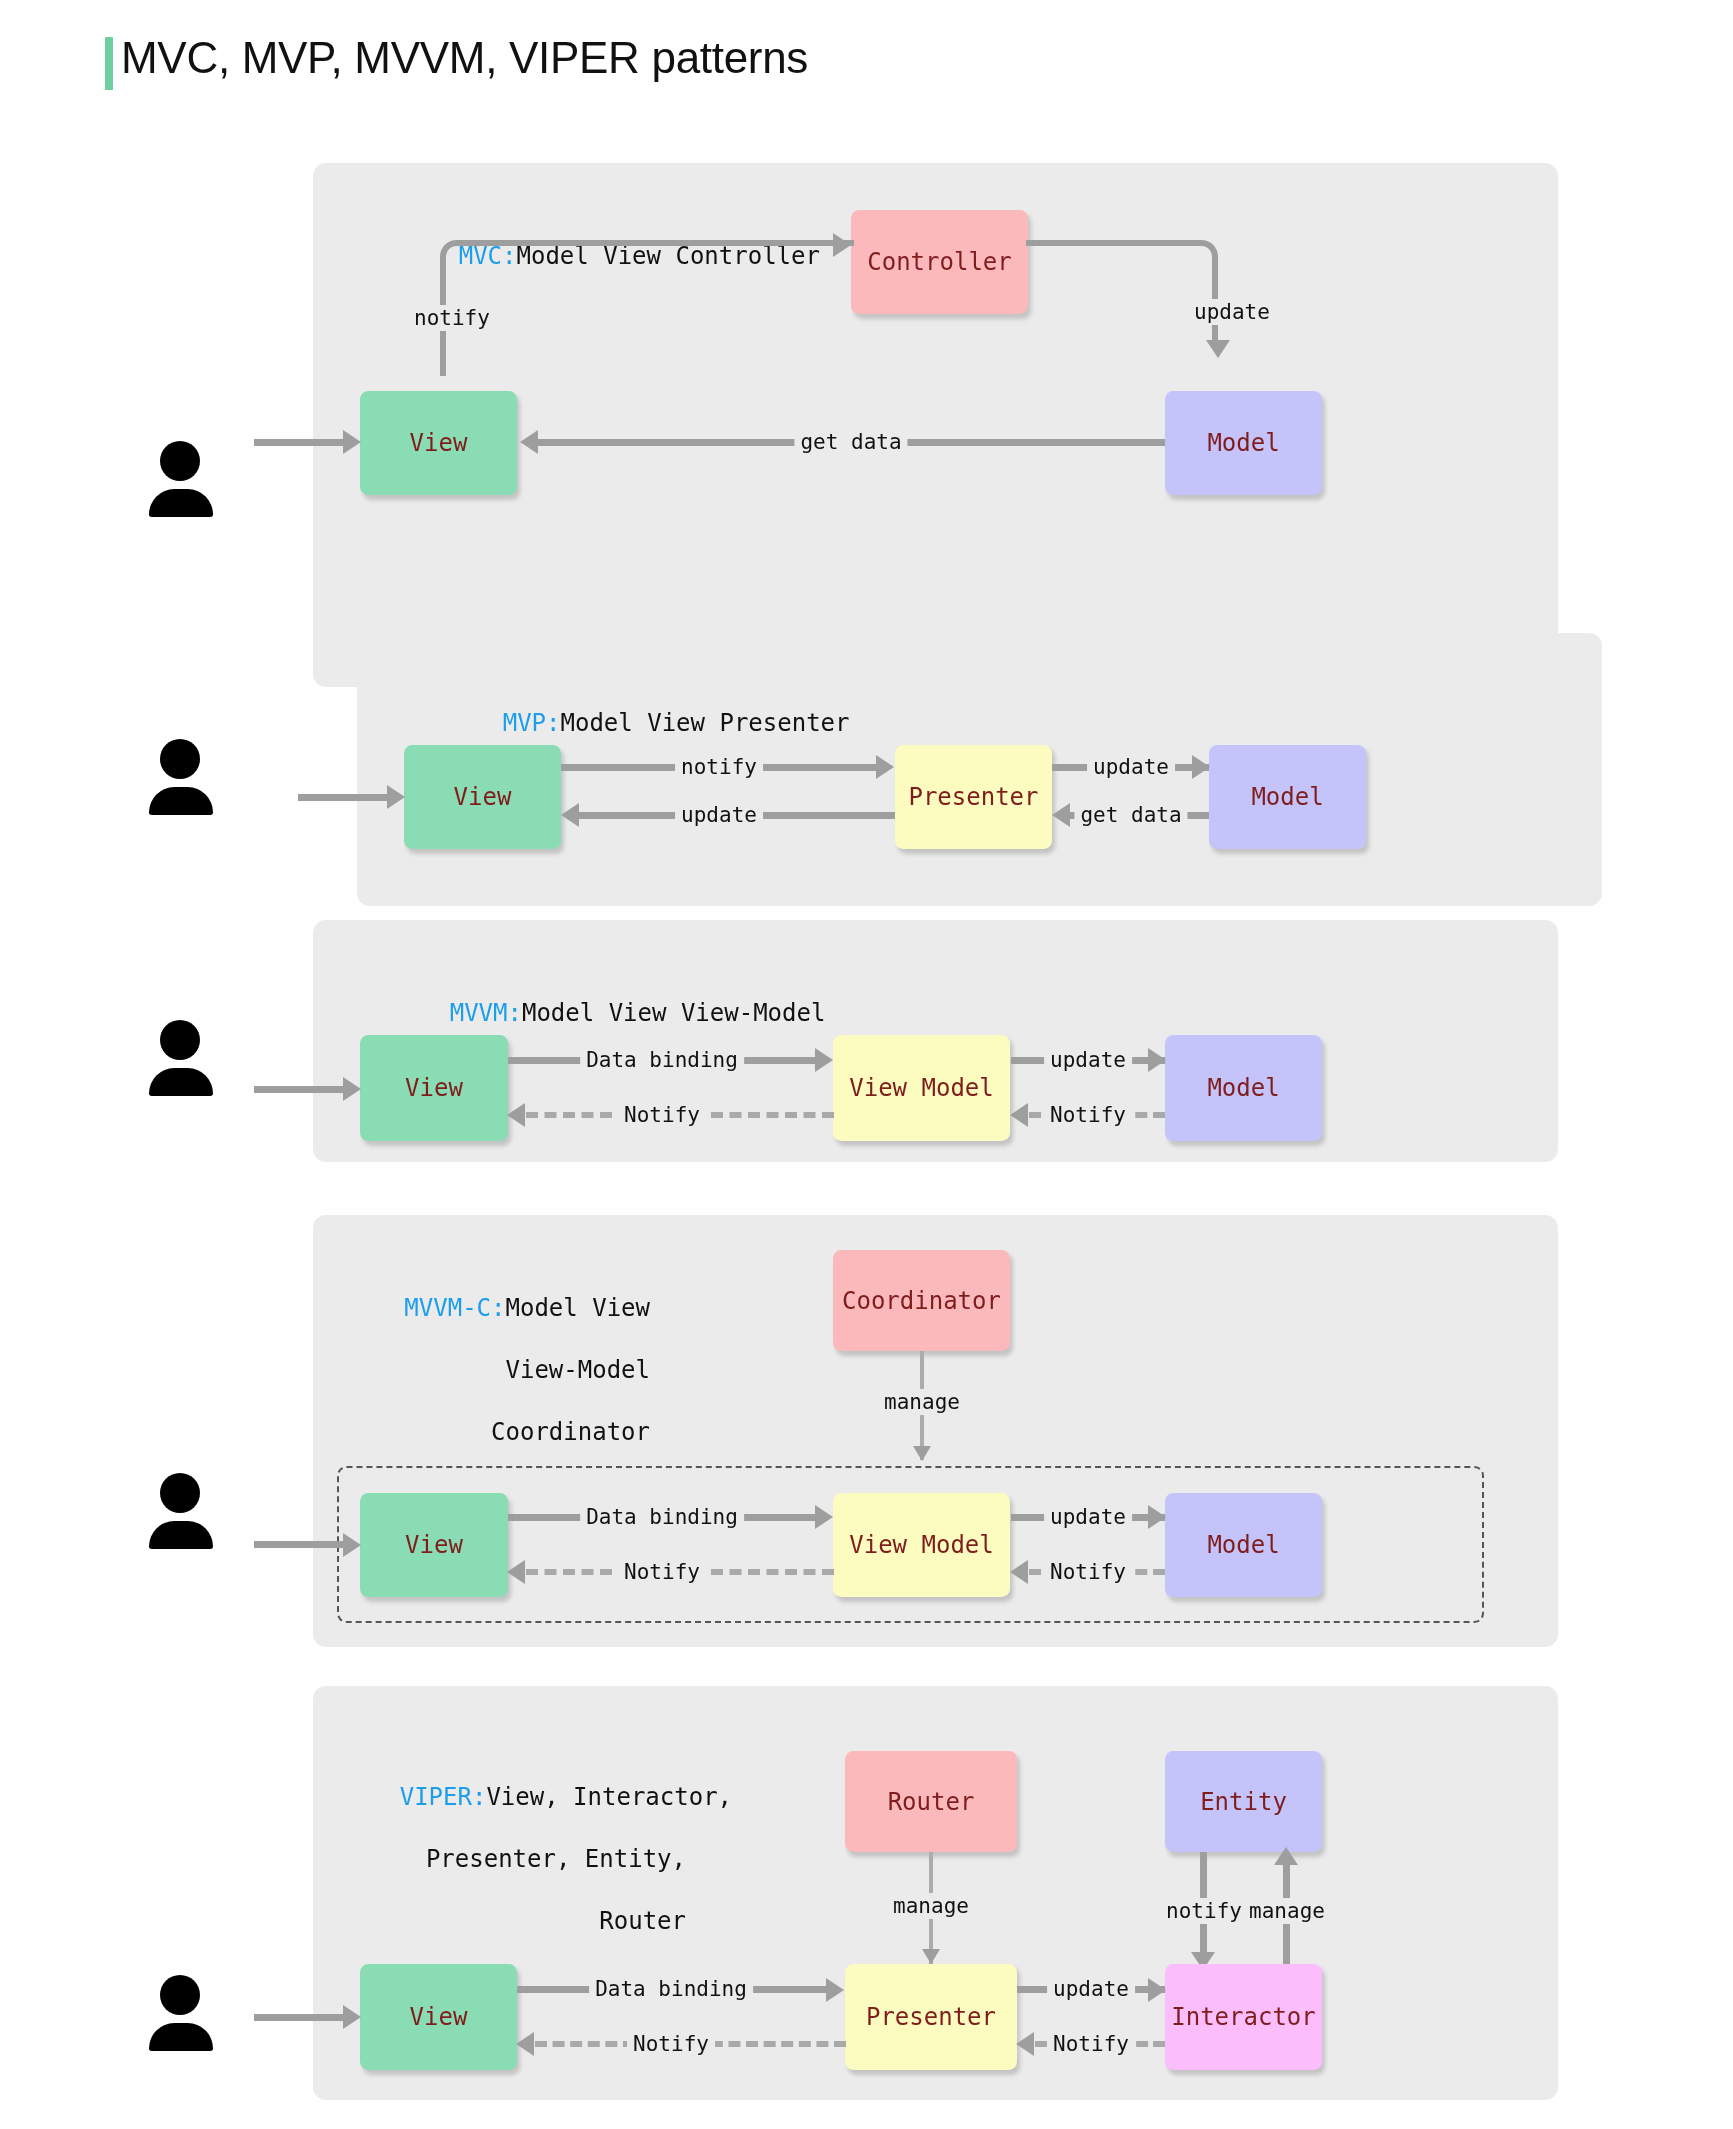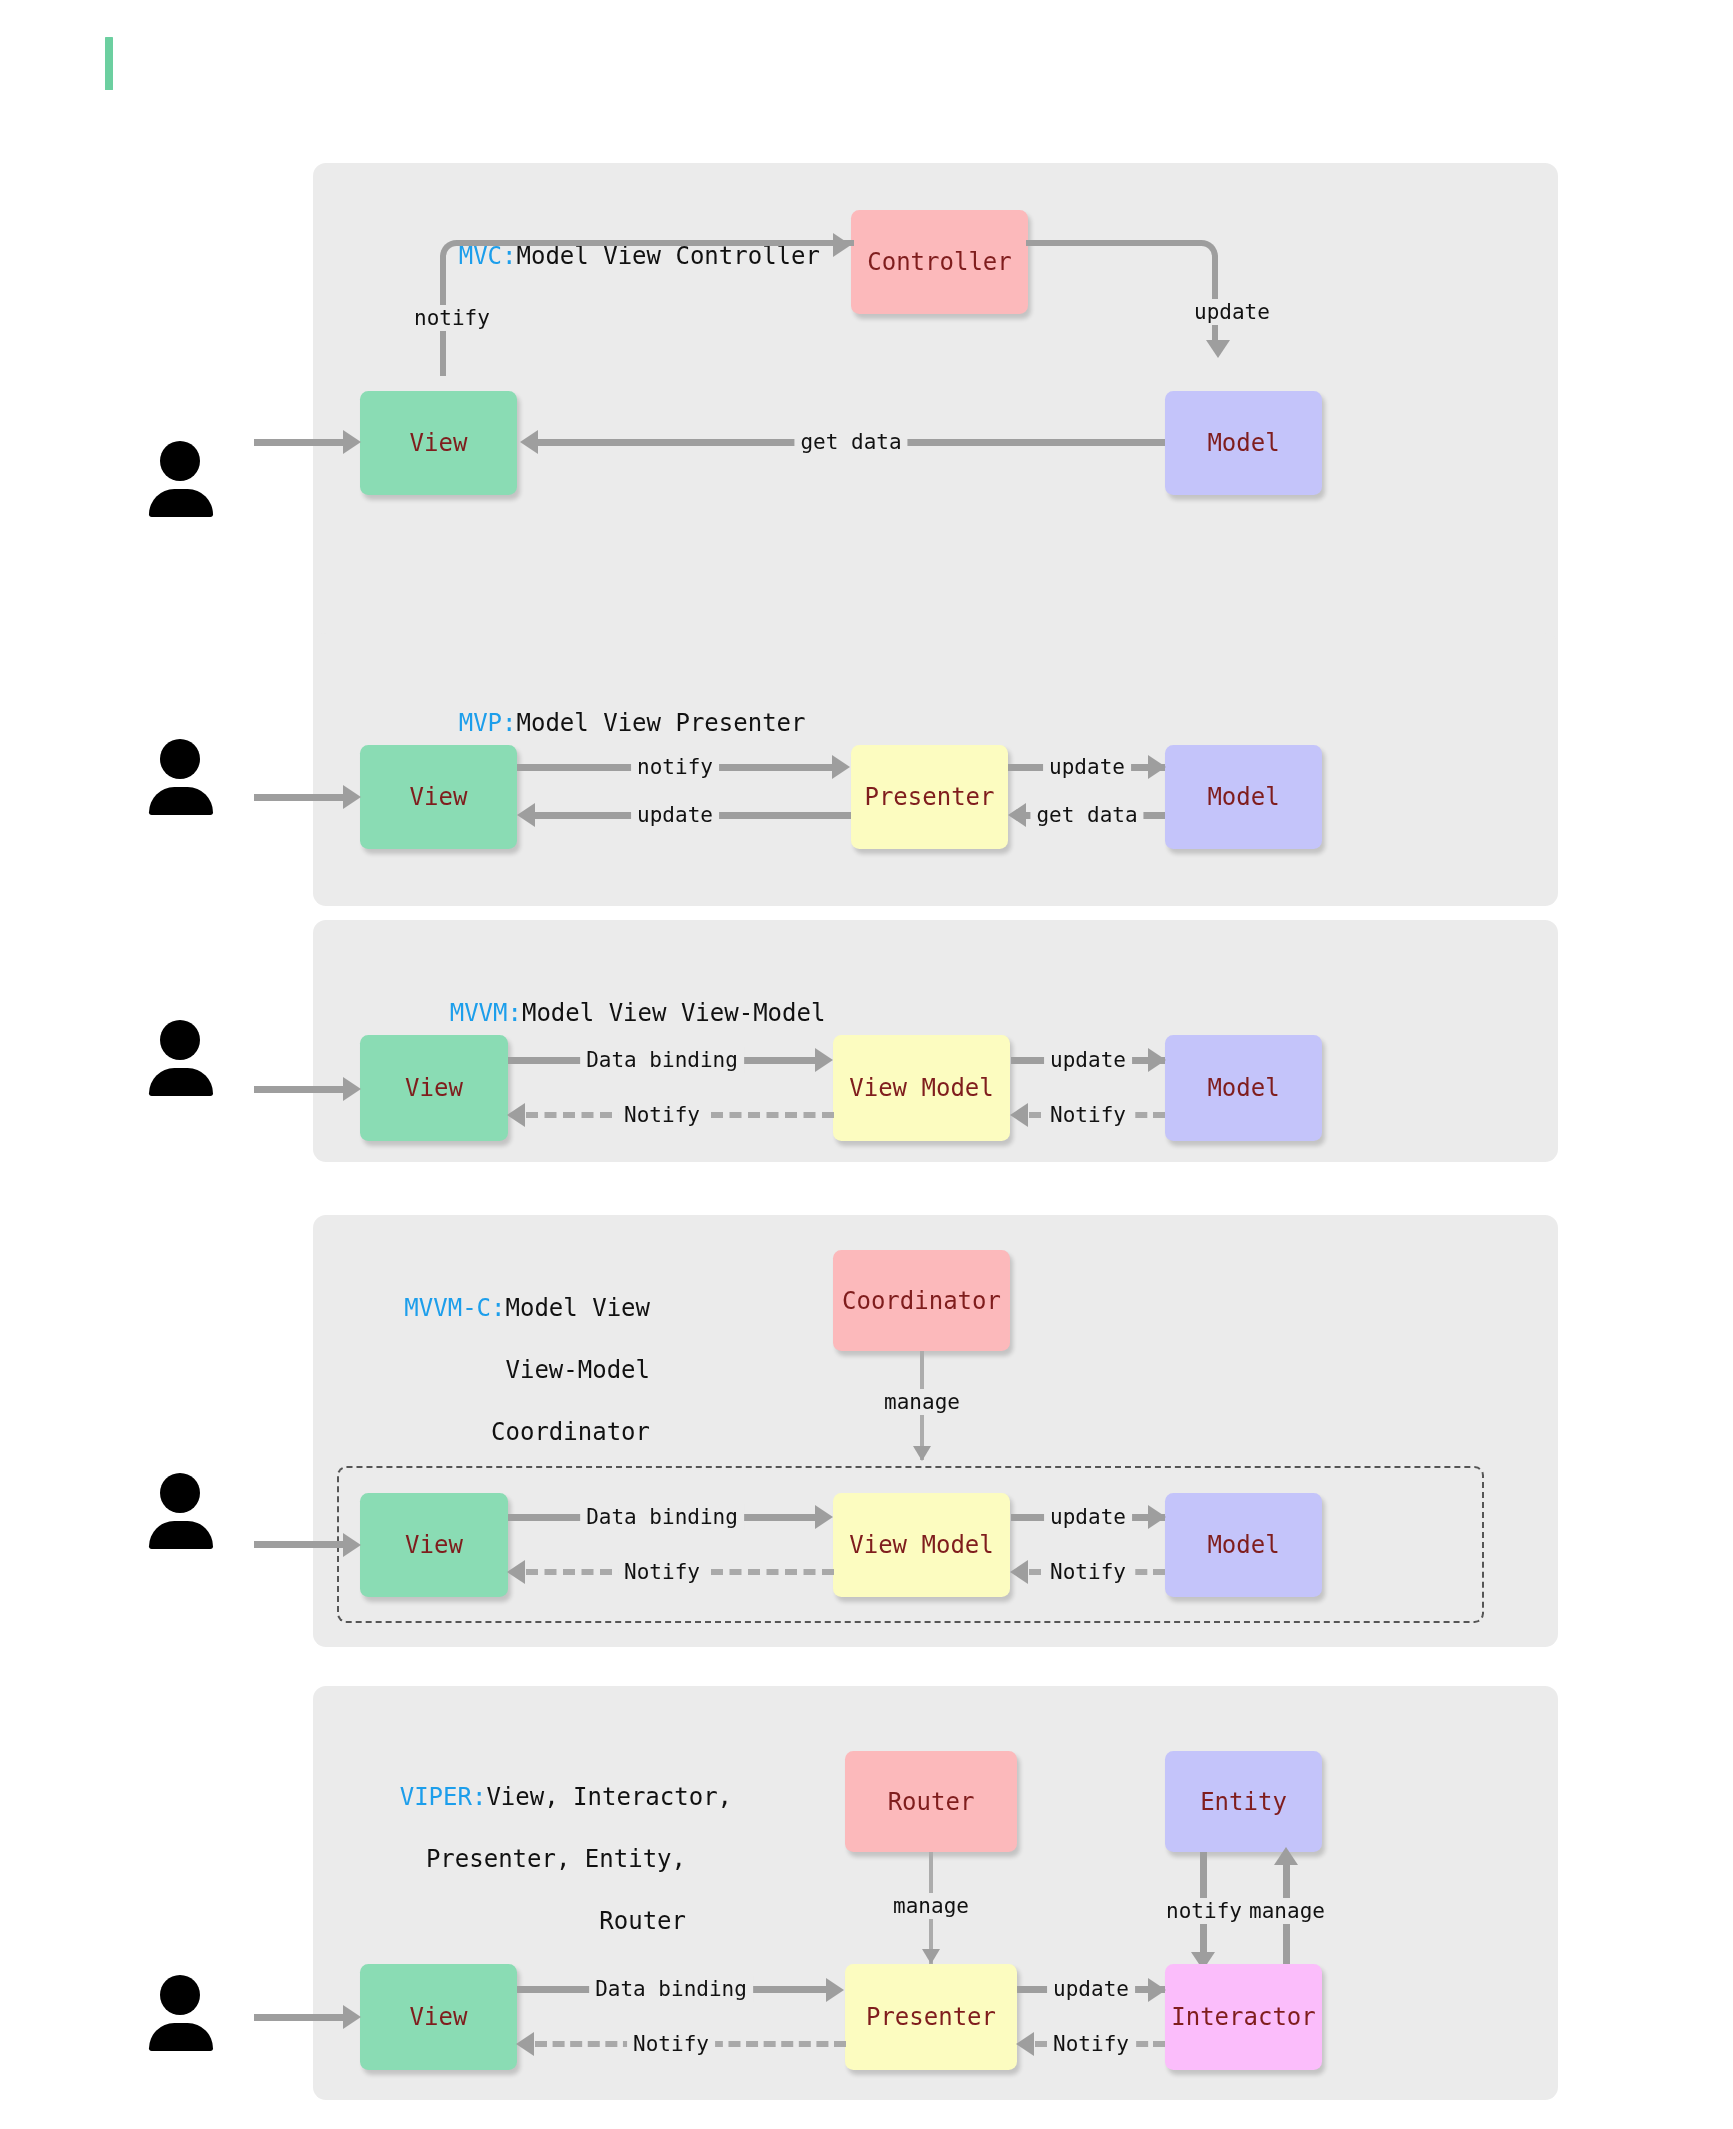"MVC, MVP, MVVM, VIPER patterns" div.page-title { html: none -> <div>MVC, MVP, MVVM, VIPER patterns</div> }
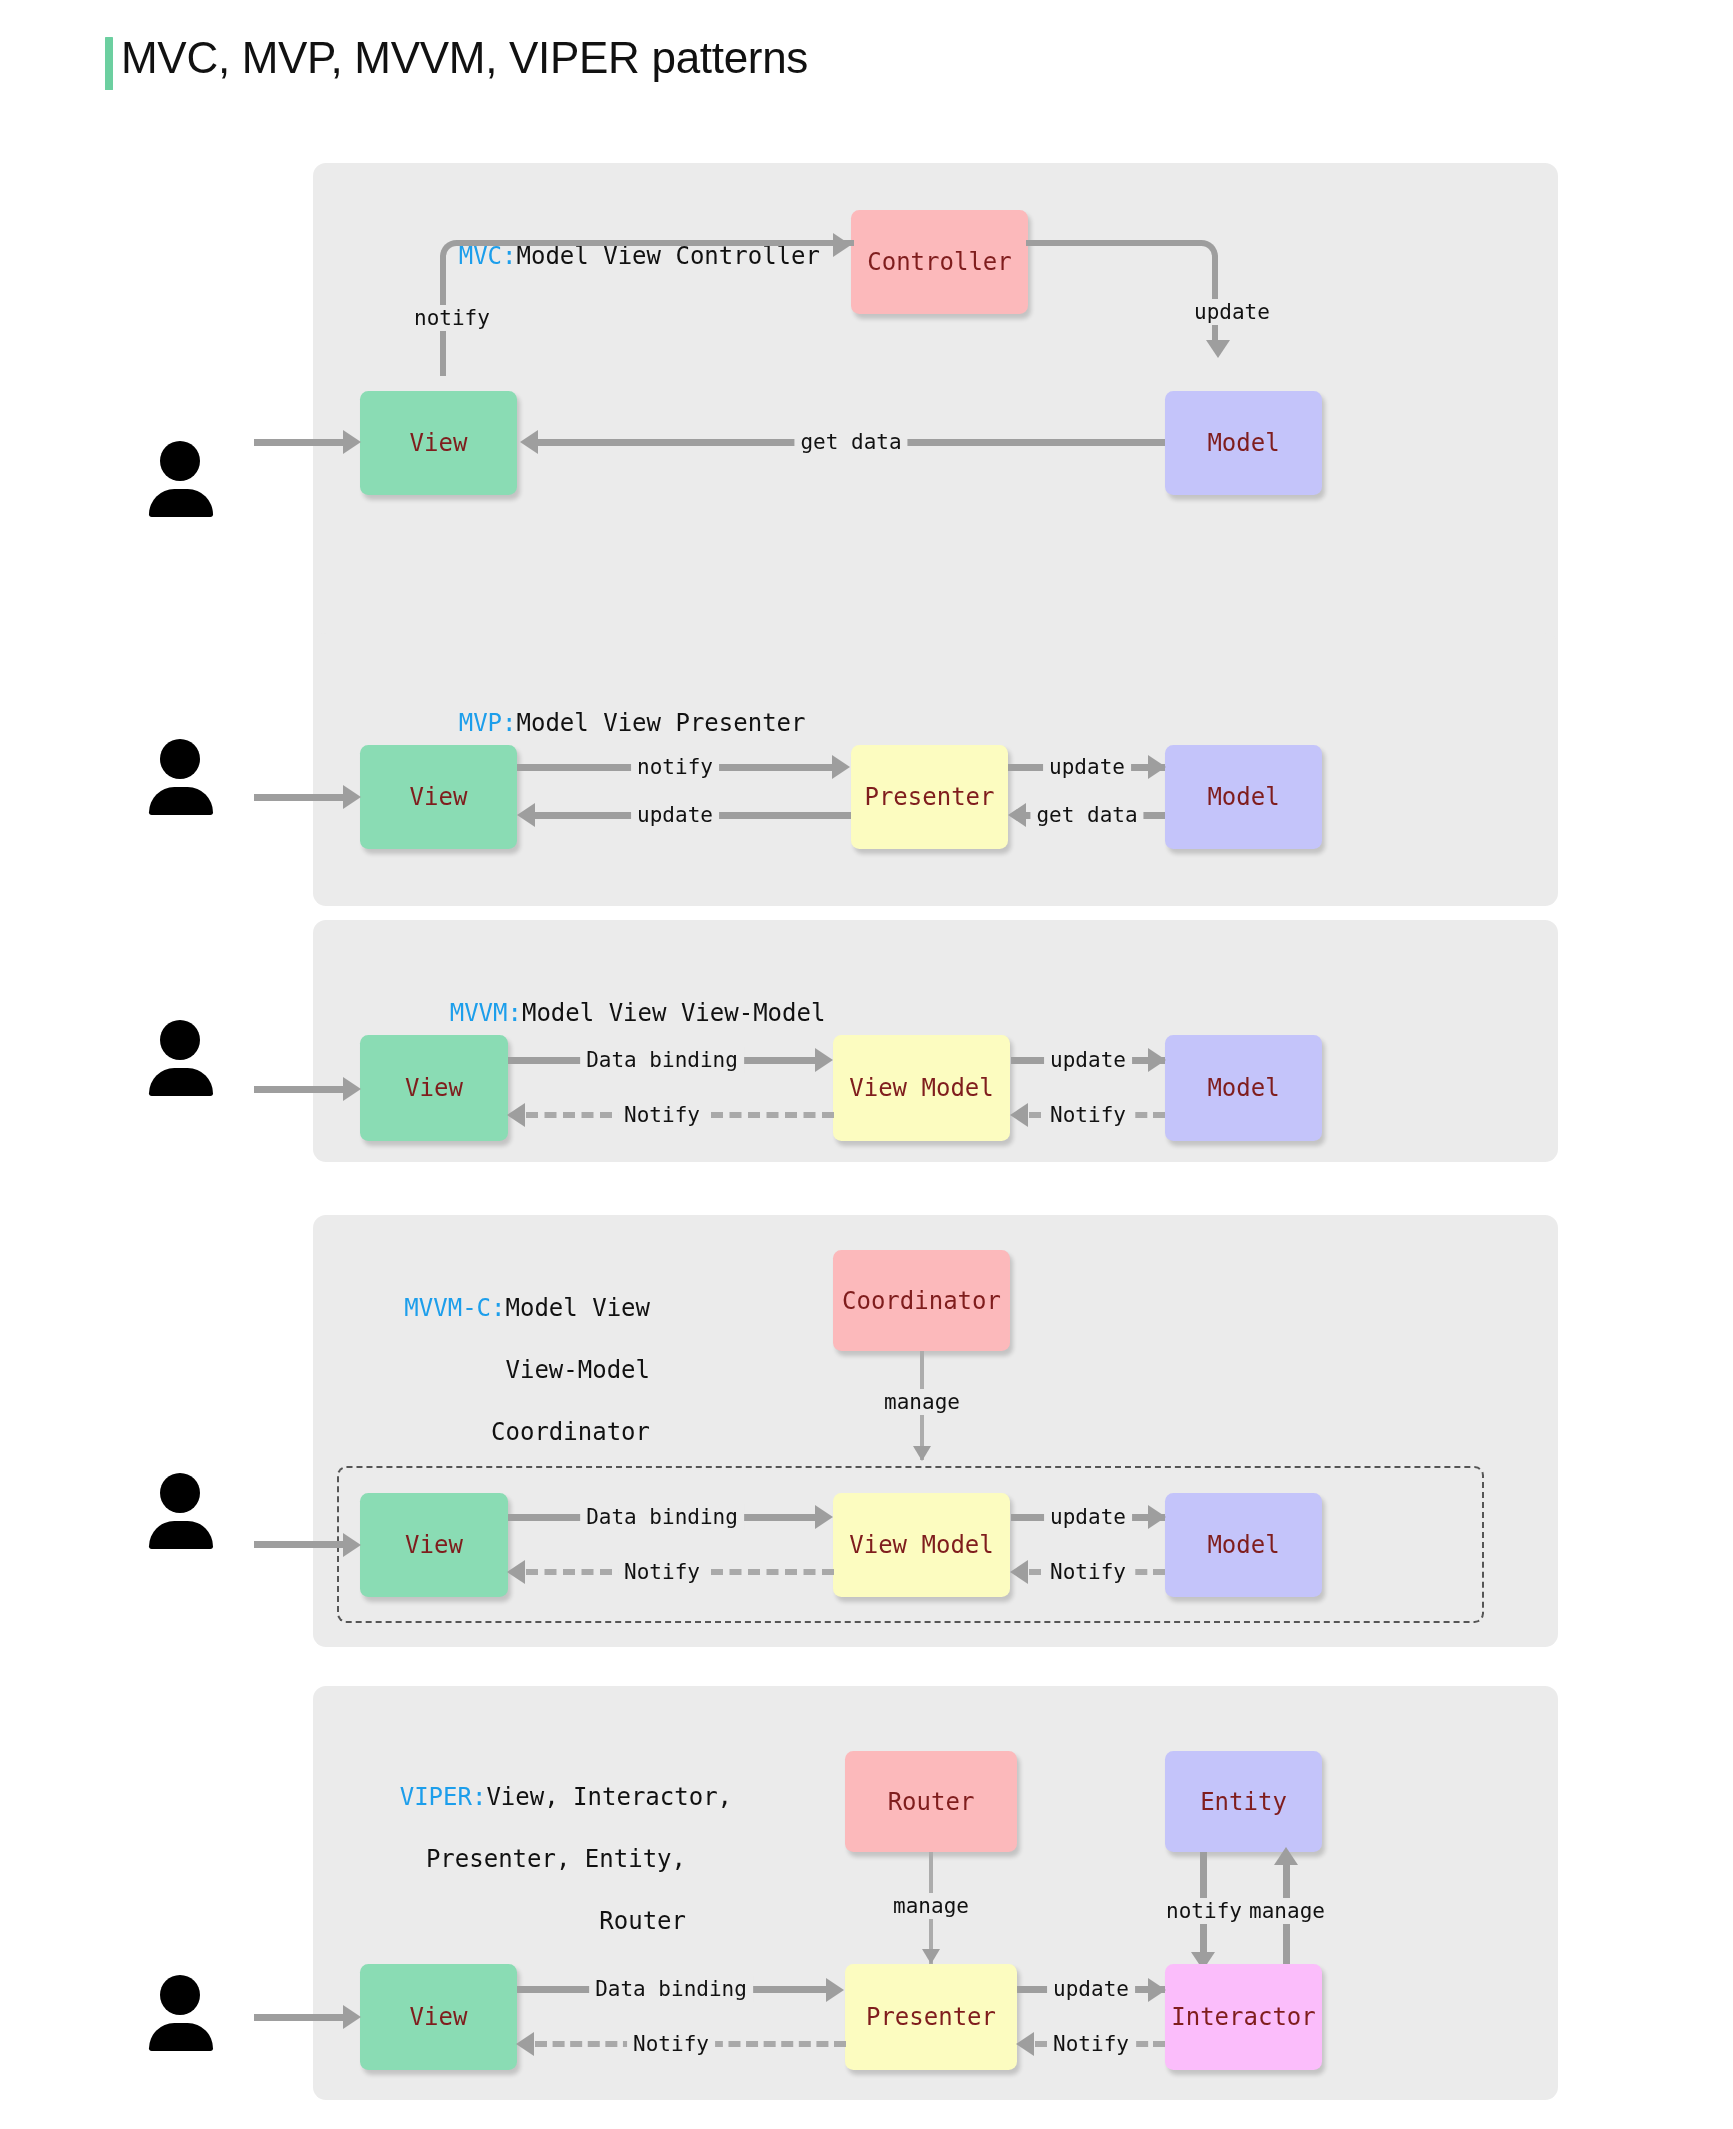"MVP:Model View Presenter" div.panel { margin-left: none -> 44px }
